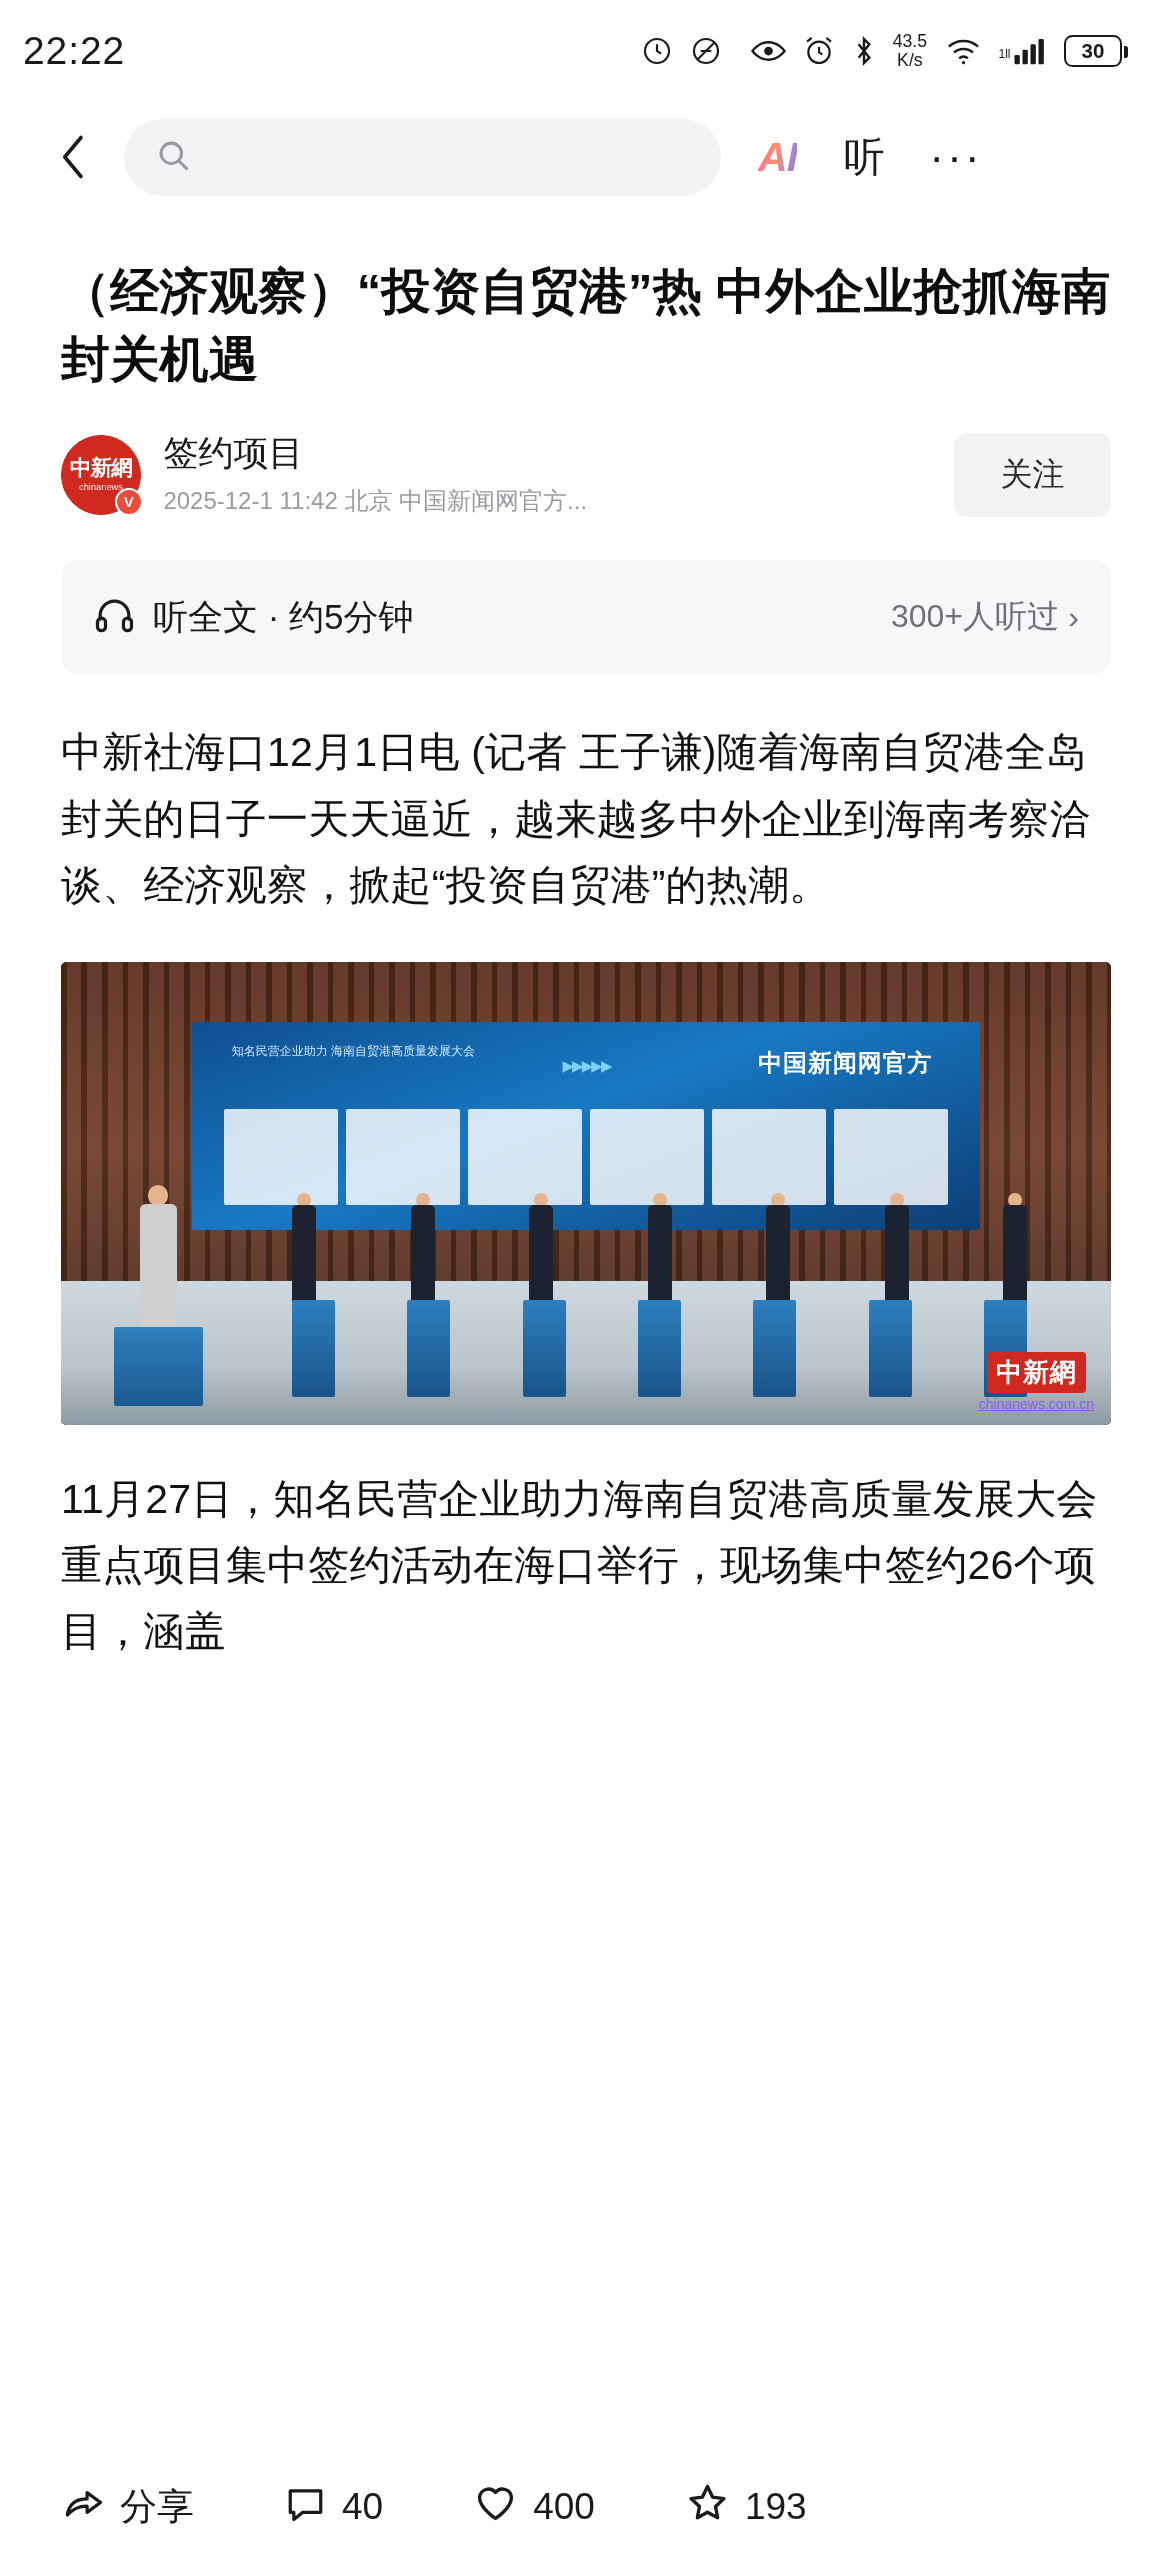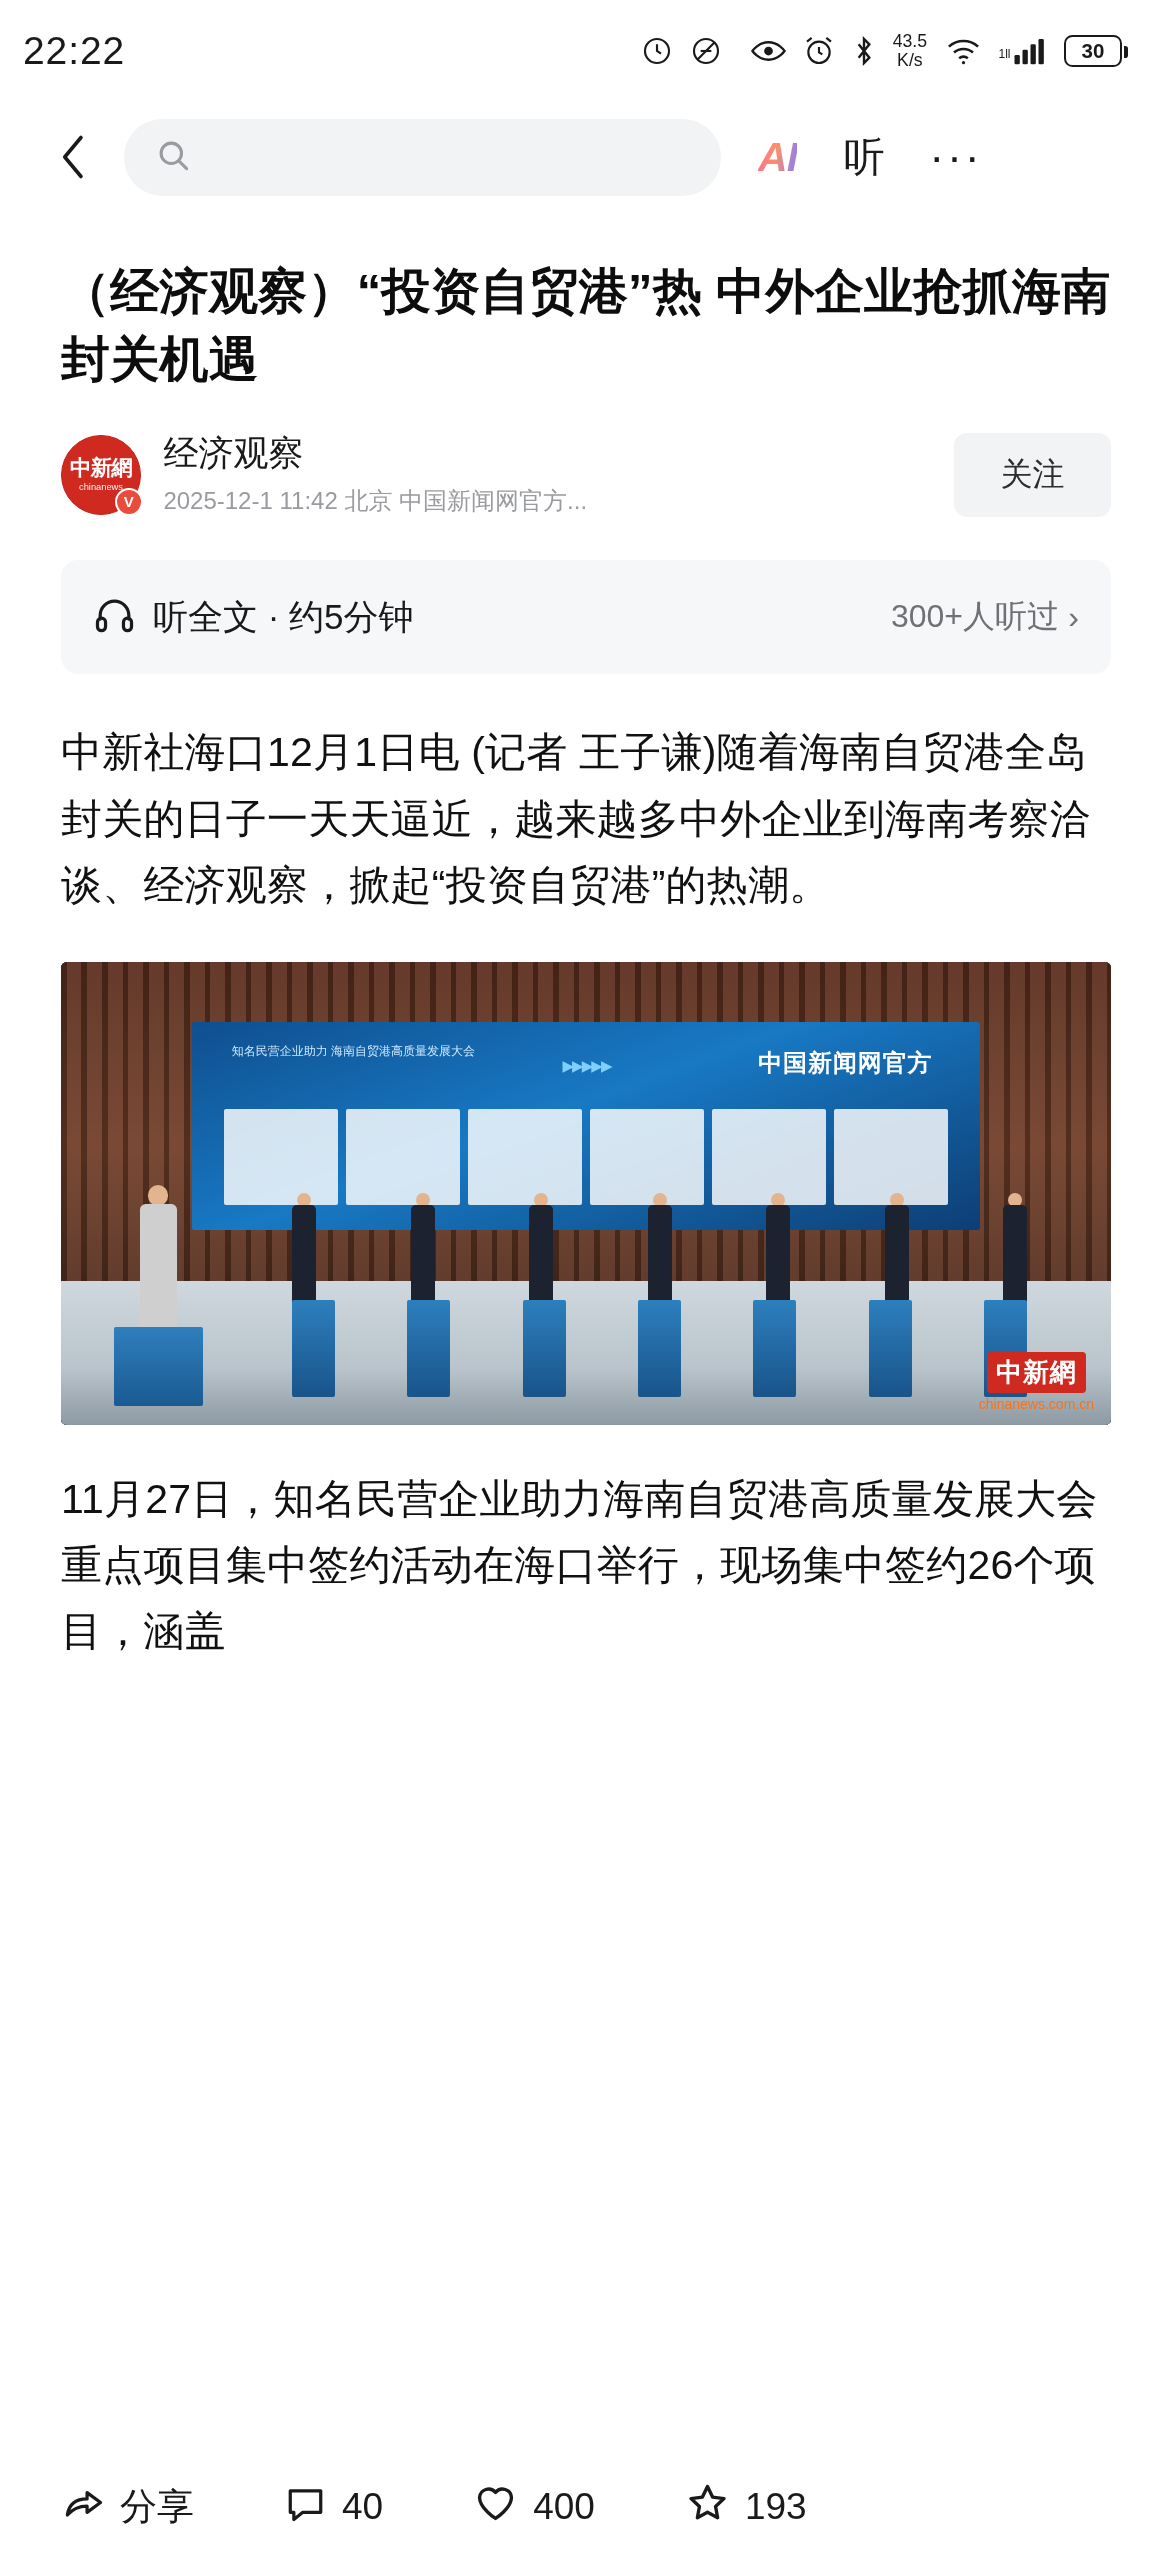"经济观察" div.source-name { text: 经济观察 -> 签约项目 }
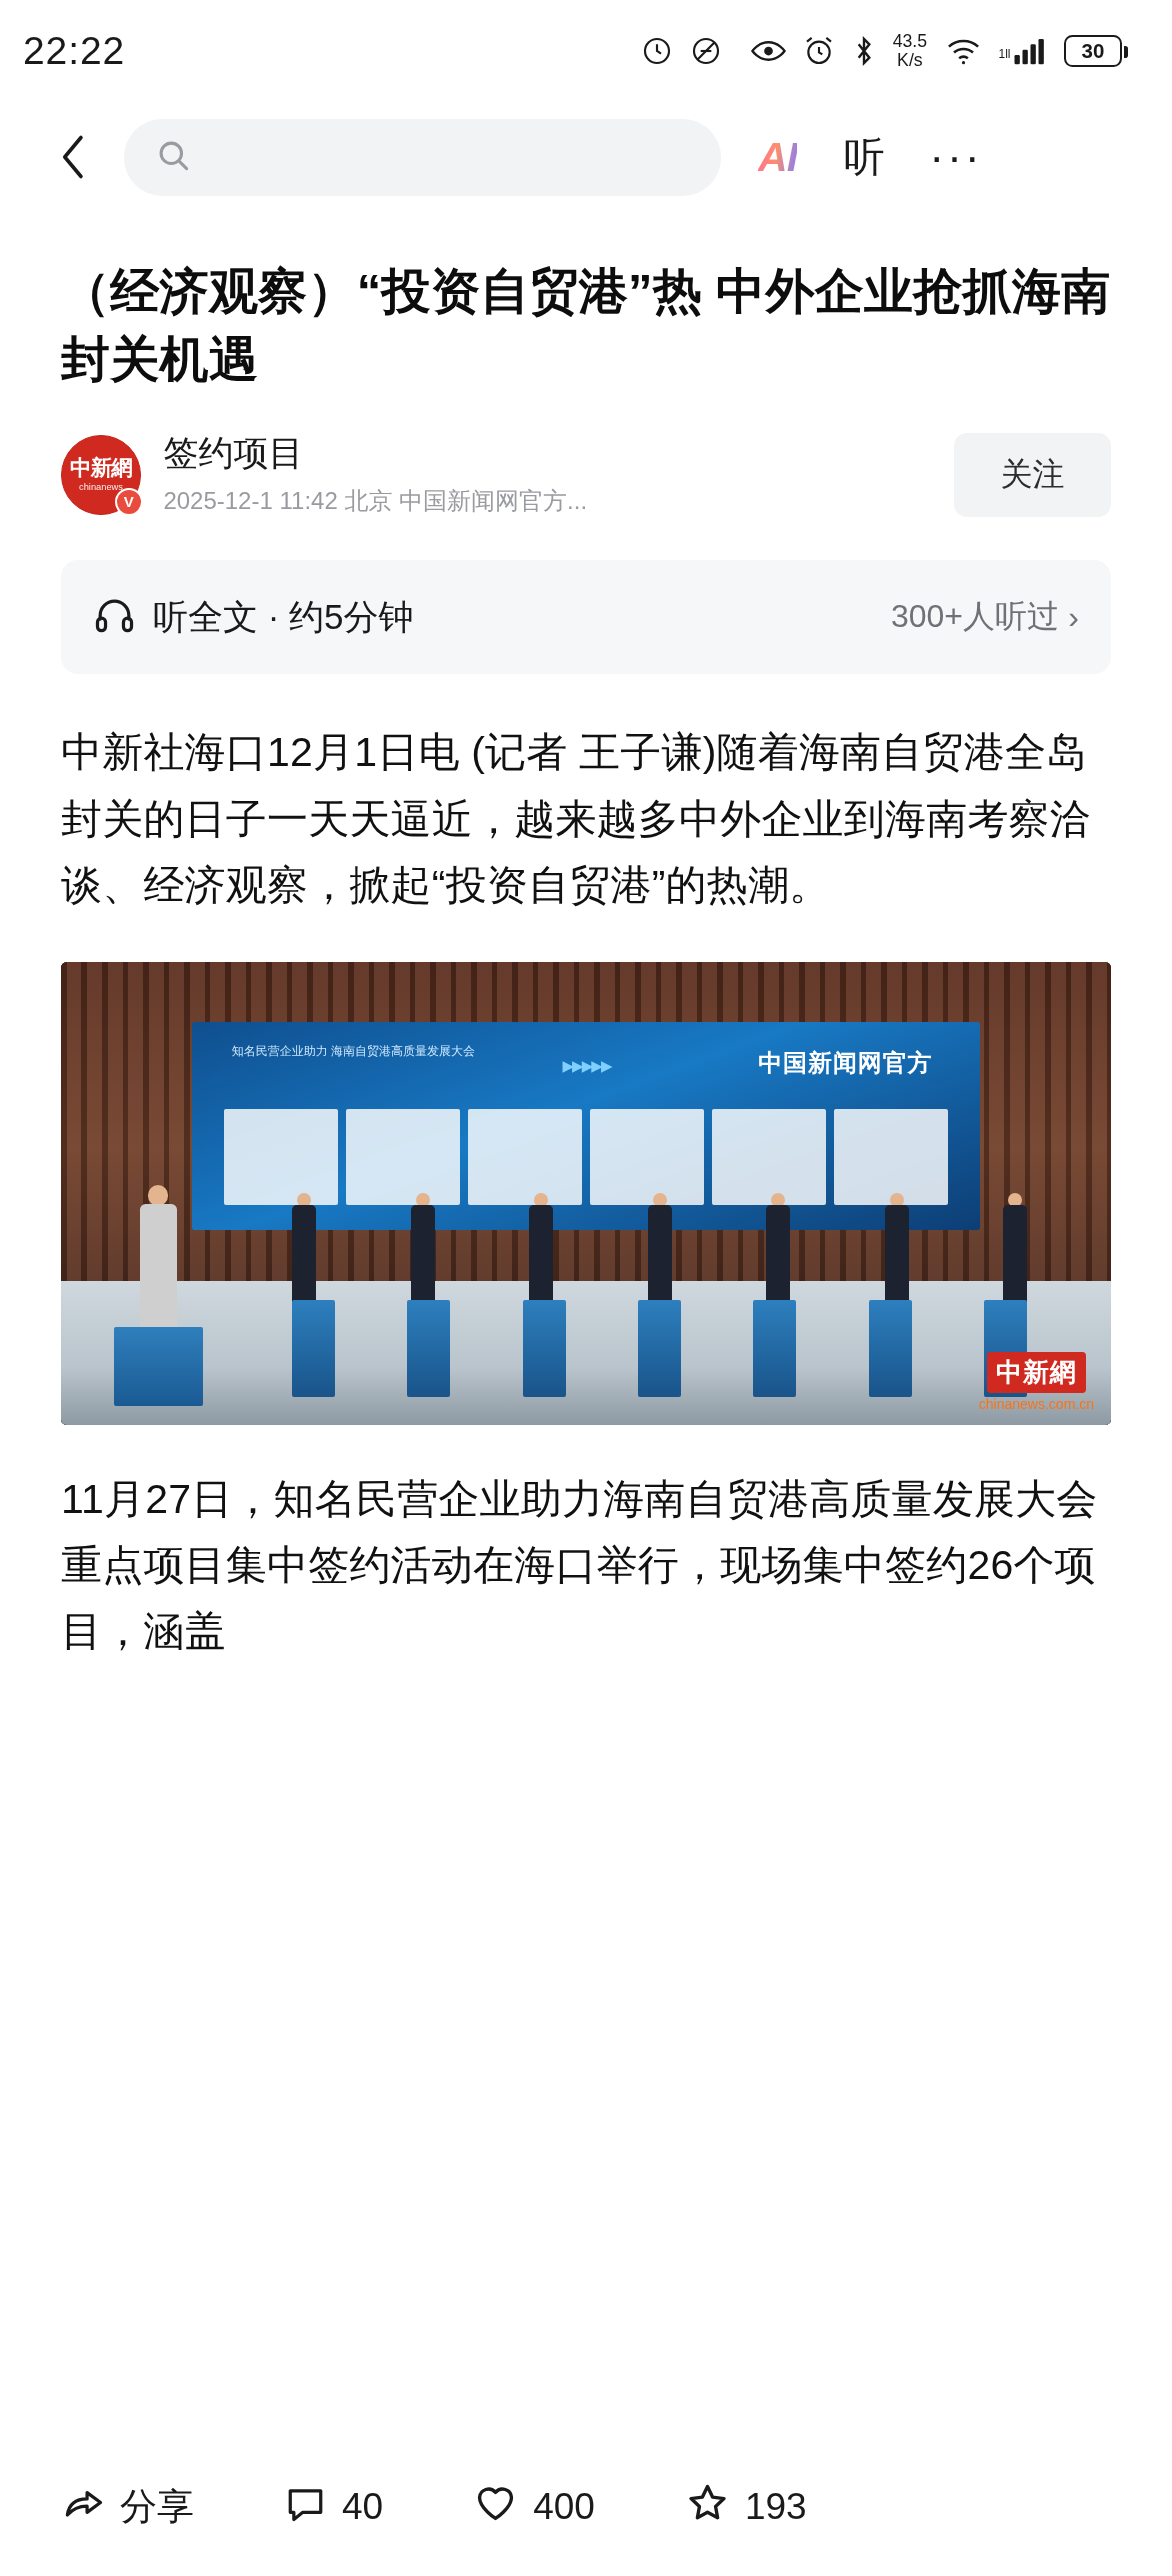"chinanews.com.cn" .ph-wm-url { color: #f97316 -> #8b5cf6; text-decoration: none -> underline }
